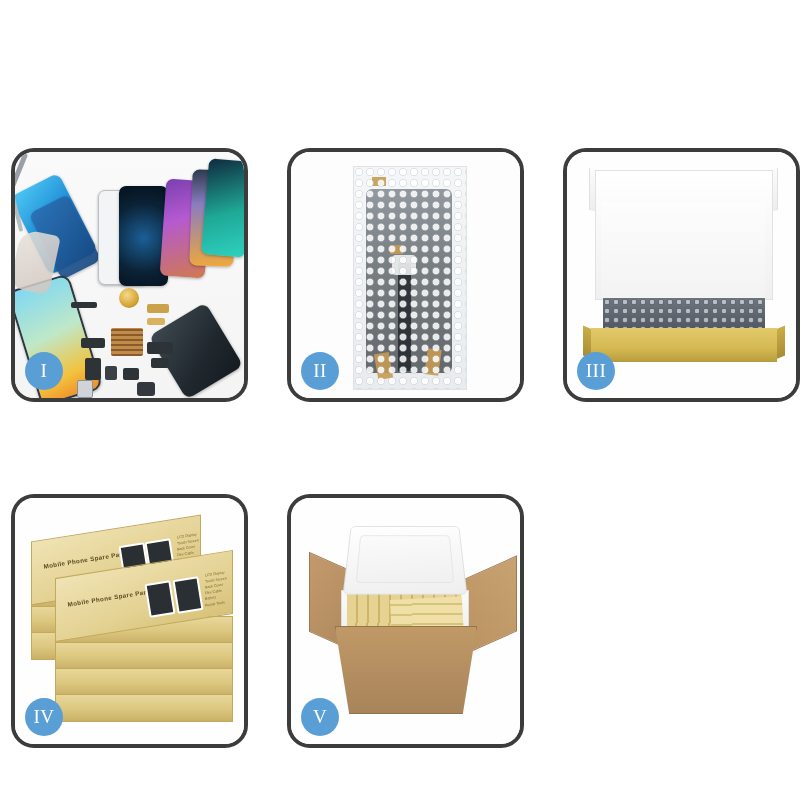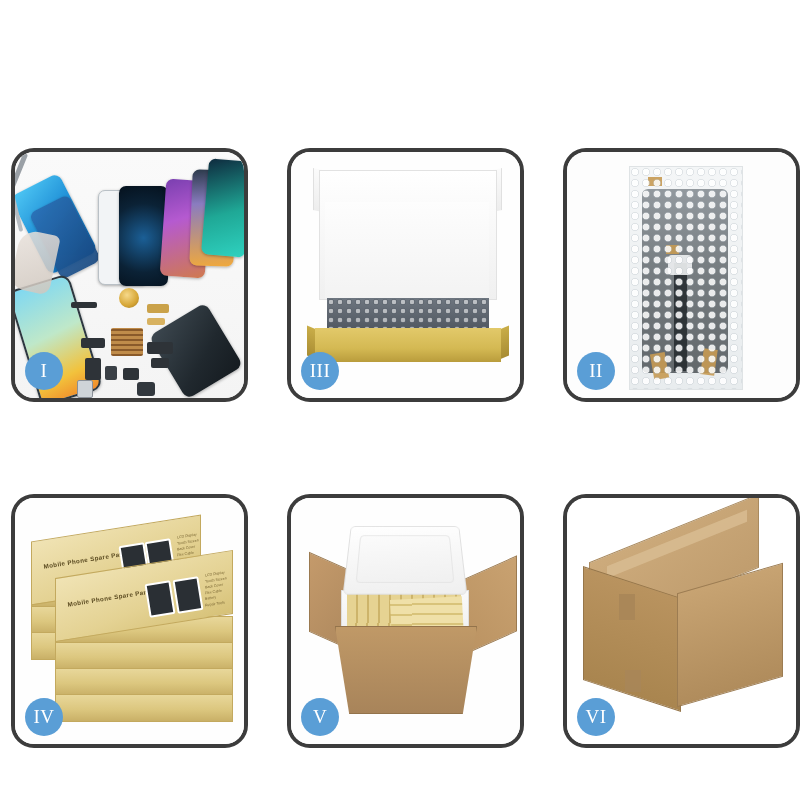"III" div.panel { order: before "II" -> after "II" }
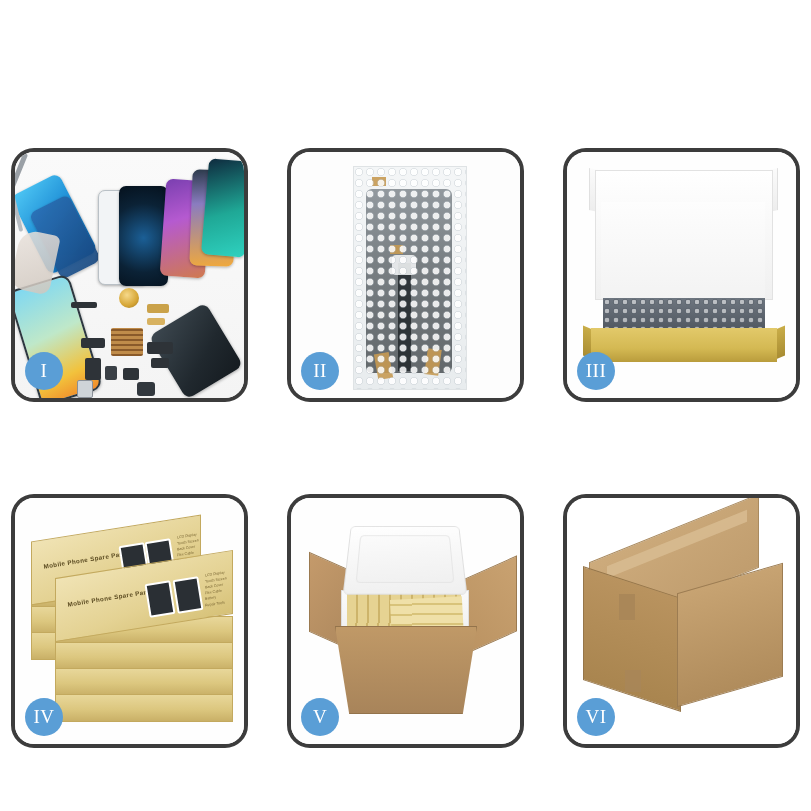"VI" div.panel { html: <div> <div> <div></div> <div></div> <div></div> <div></div> <div></div> <div></div> </div> <div>VI</div> </div> -> none }
